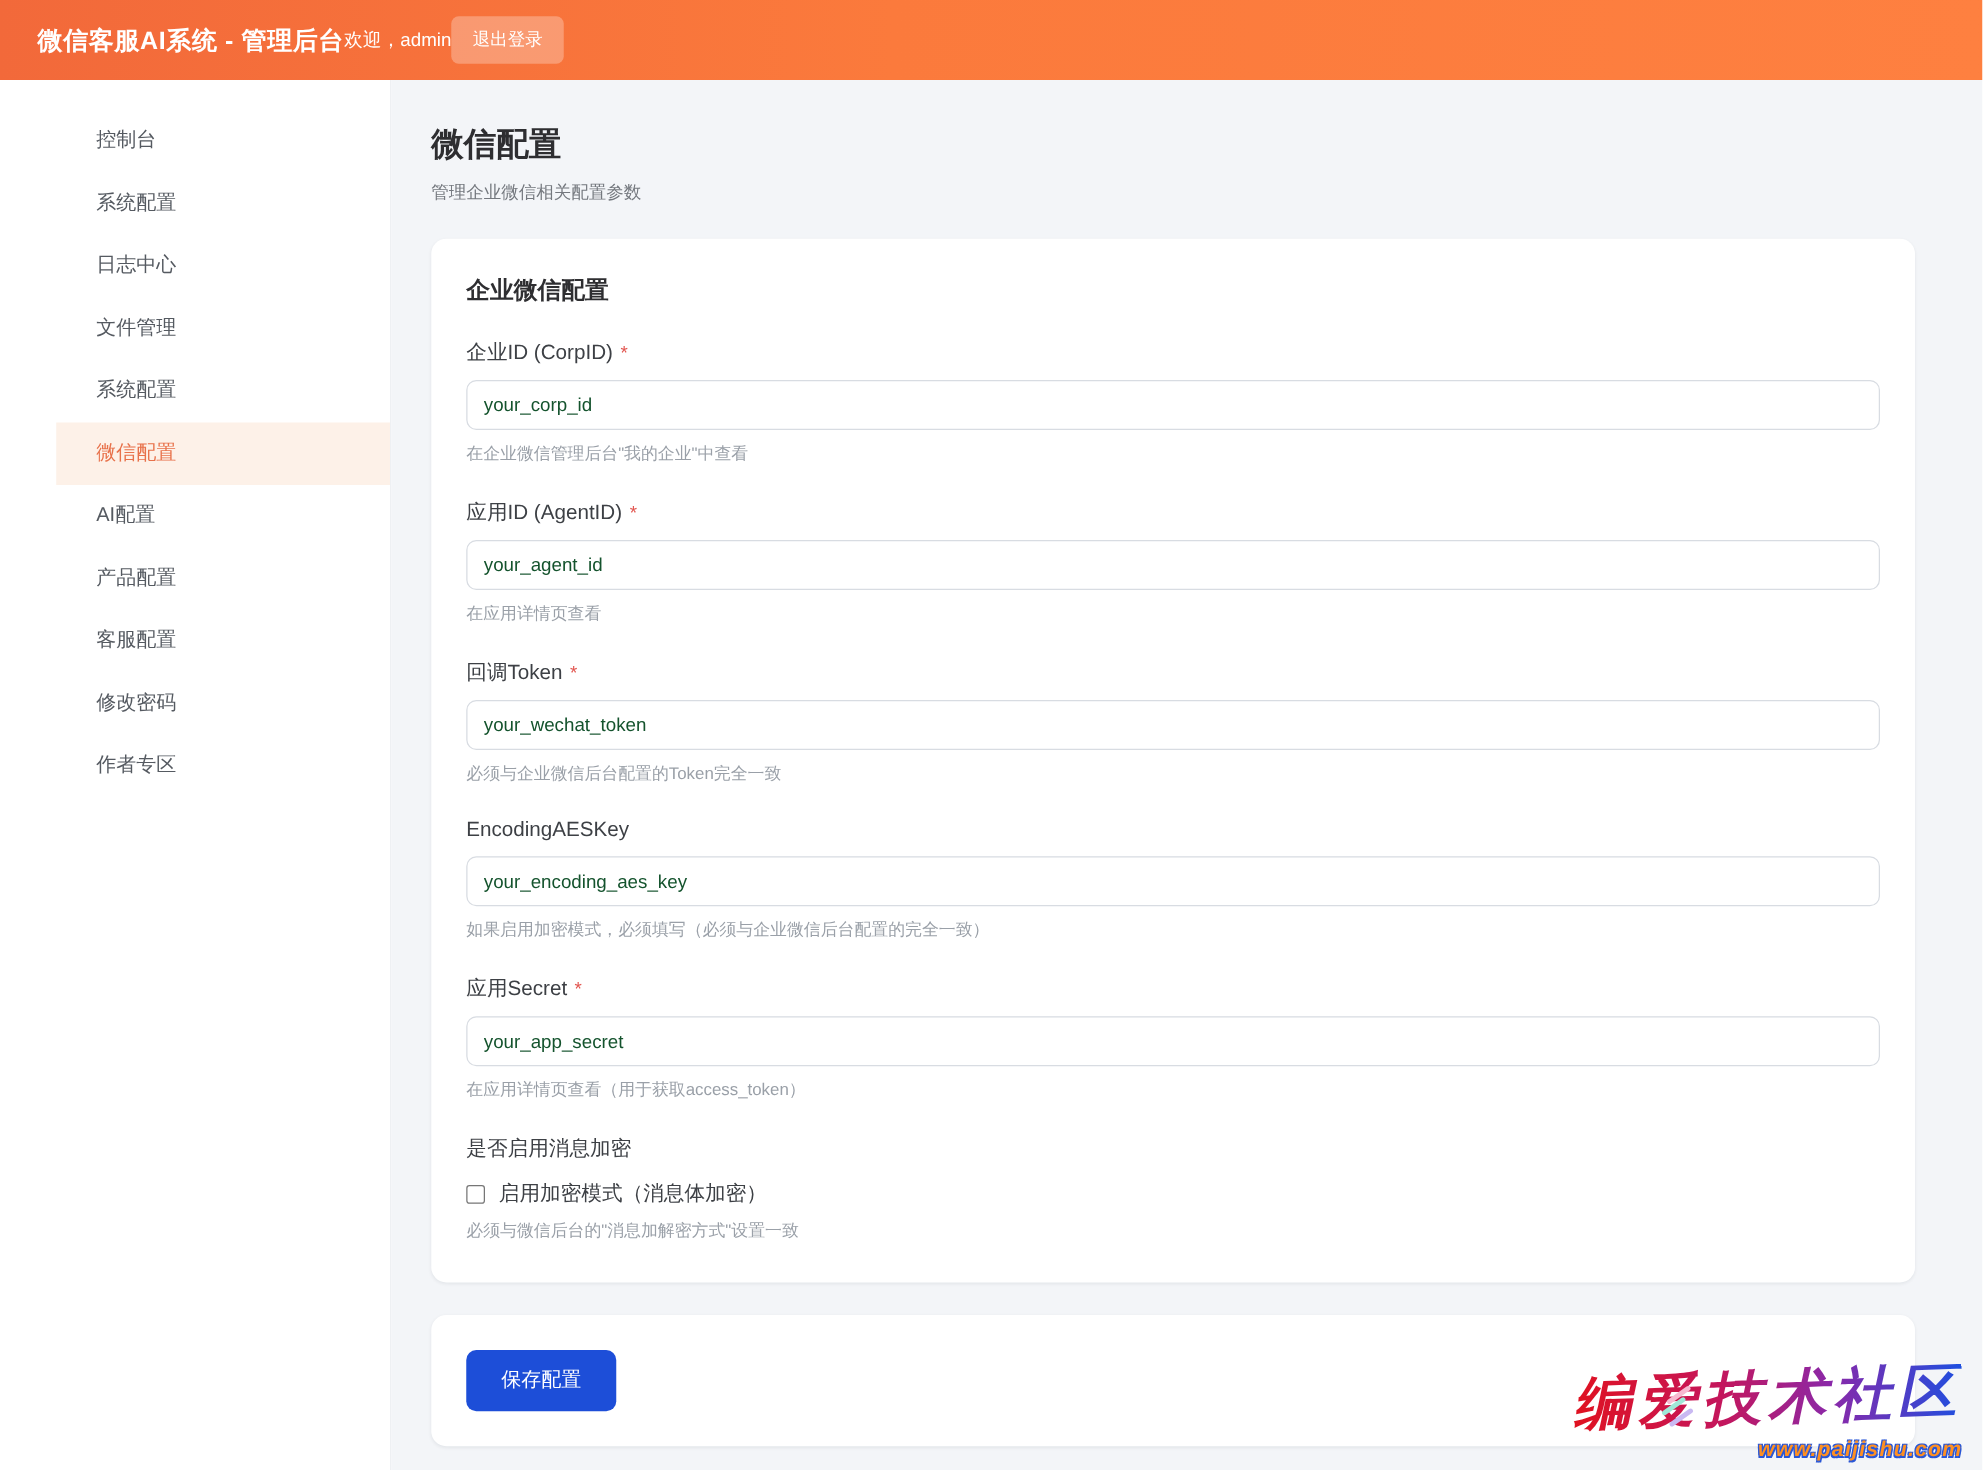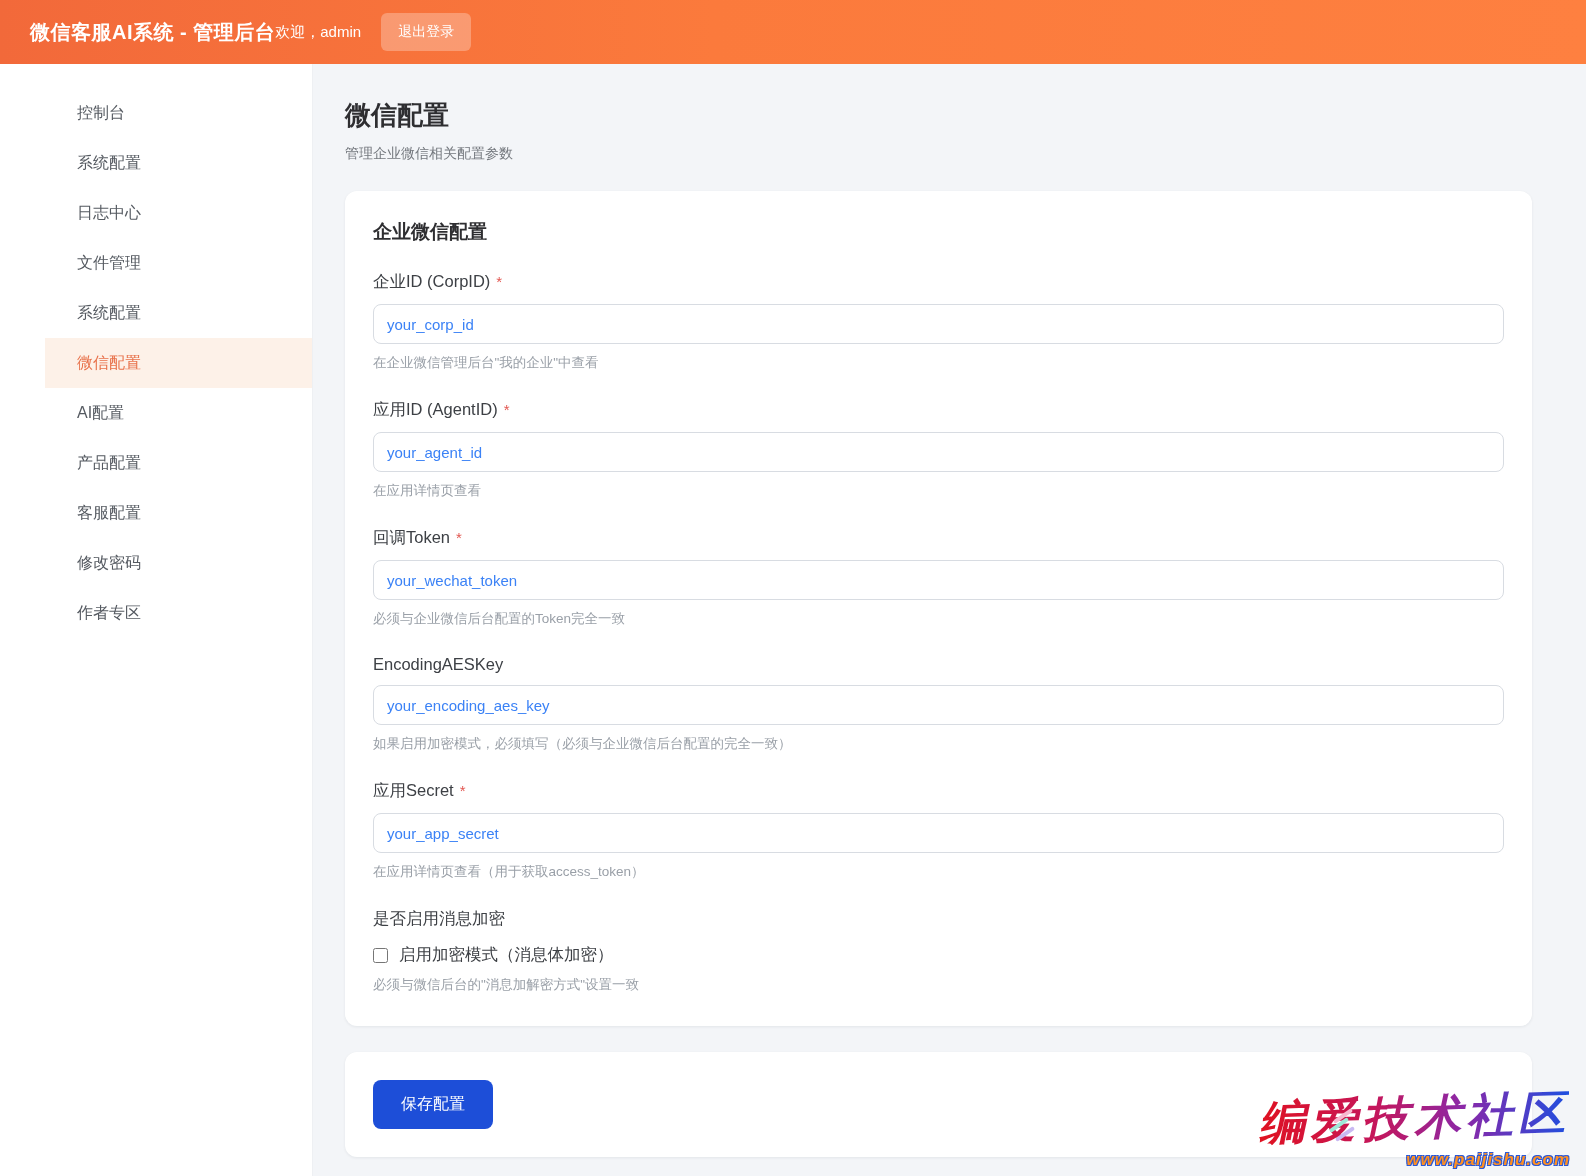"欢迎，admin" .topbar-right { gap: 20px -> none }
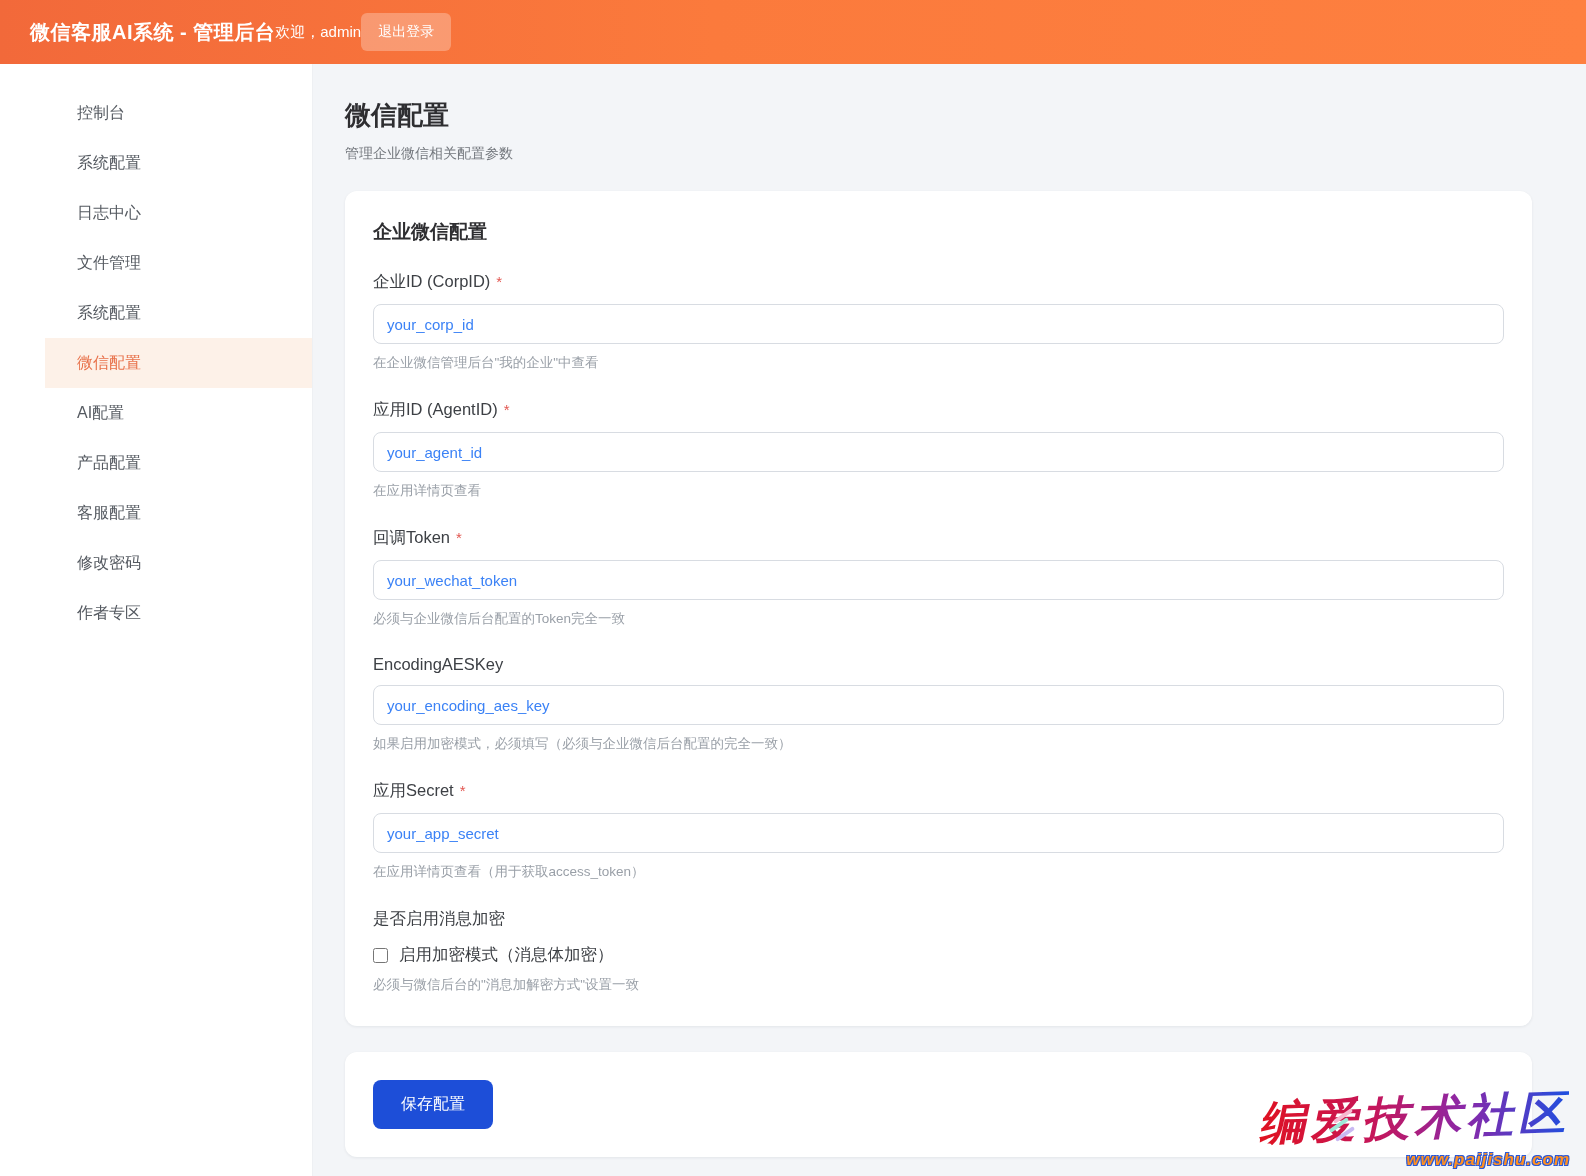"your_corp_id" .text-input { color: #3b82f6 -> #14532d }
